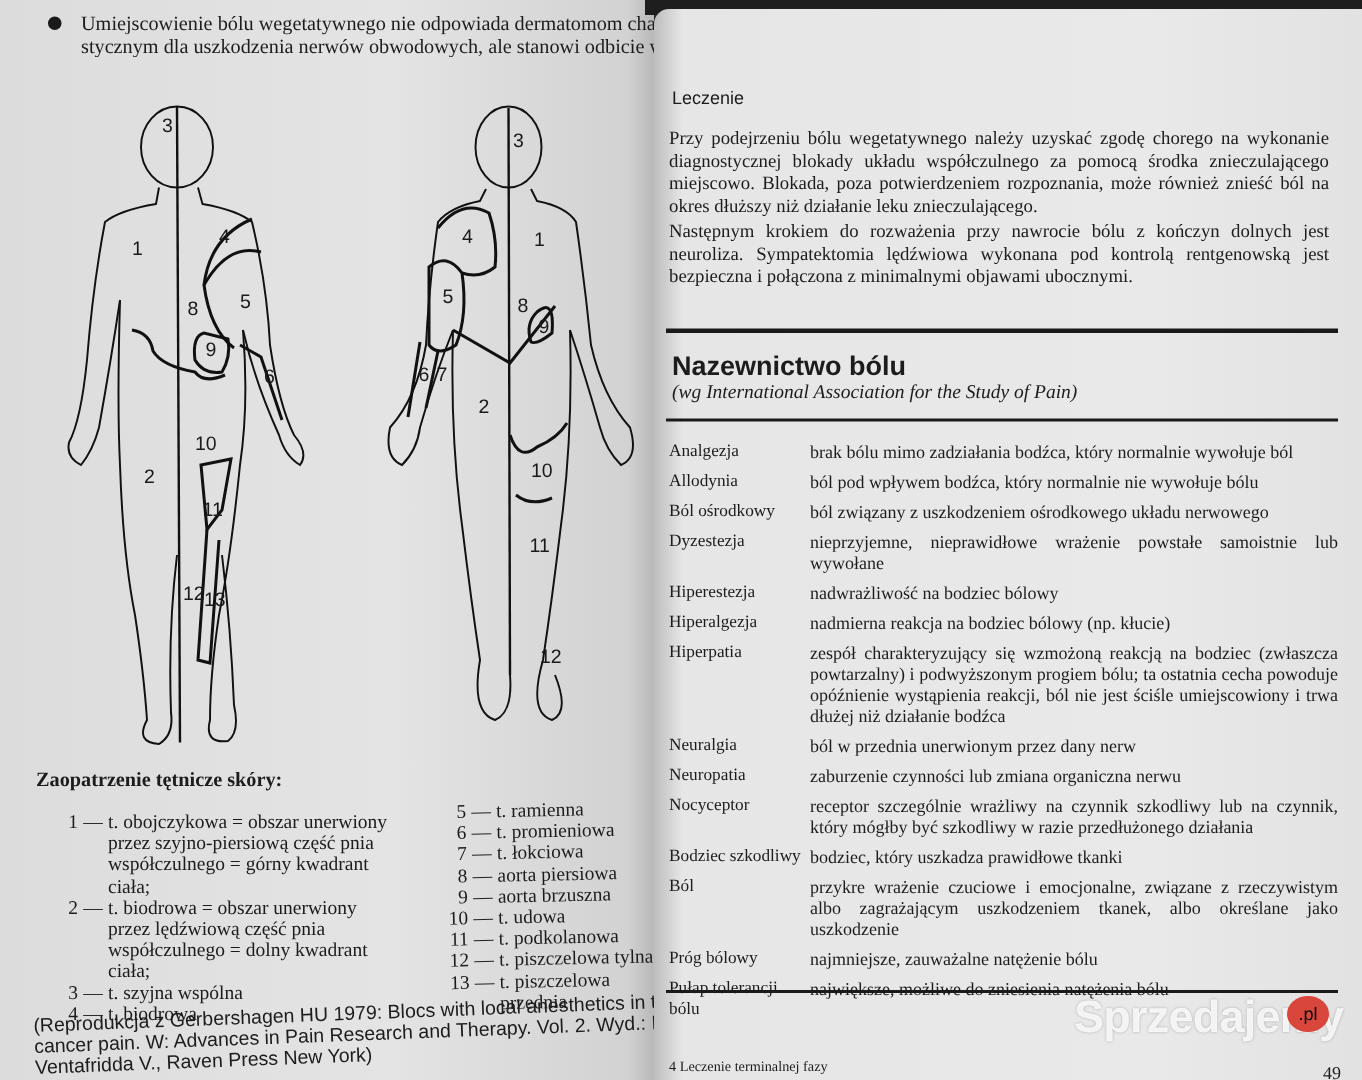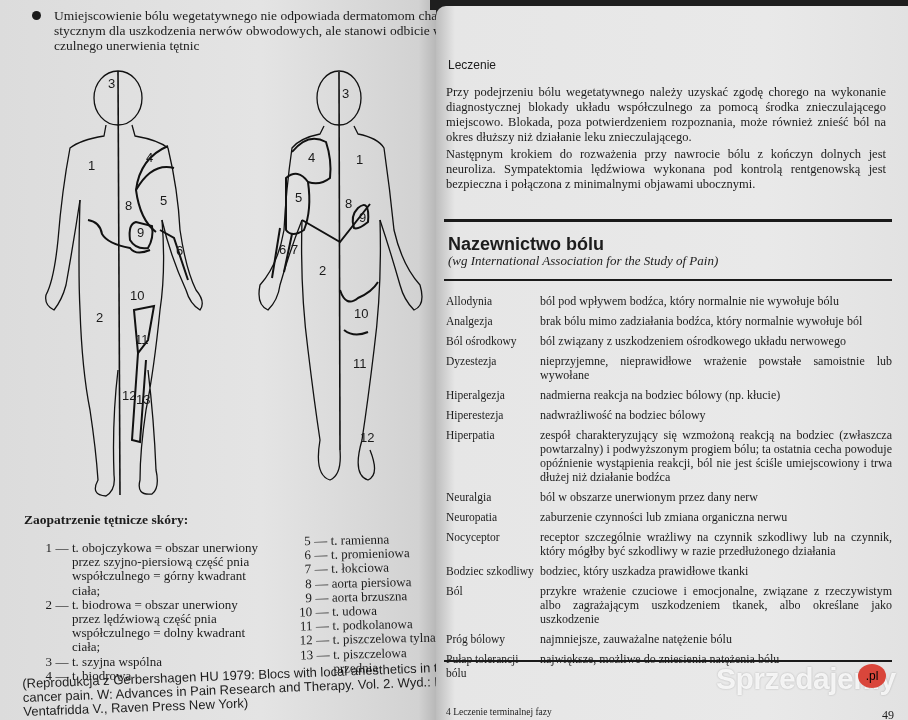"czulnego unerwienia tętnic" p { html: <p>czulnego unerwienia tętnic</p> -> none }
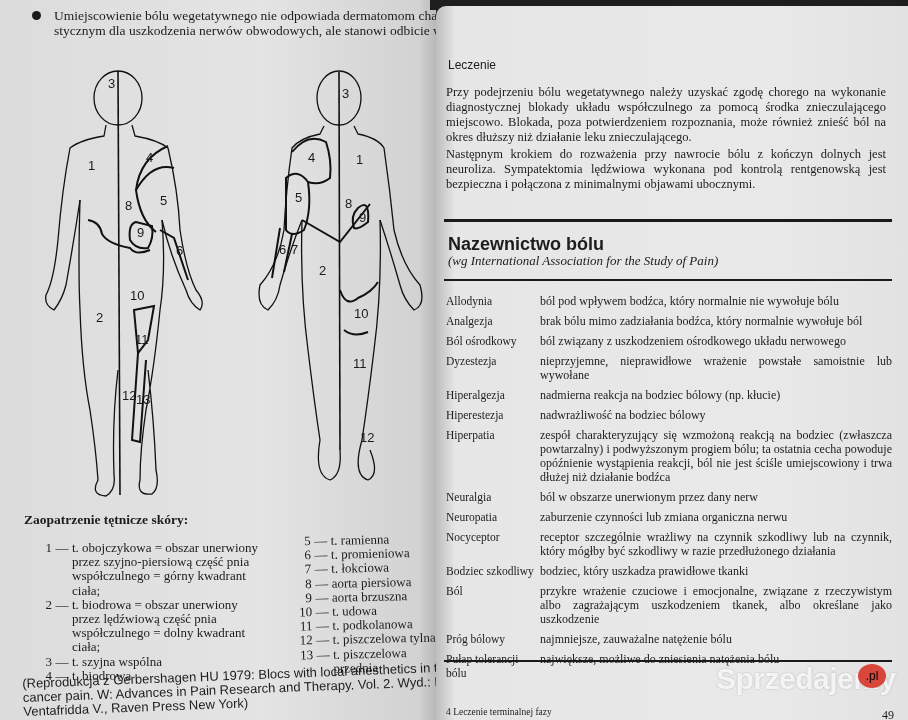"Allodynia" div.term-row { order: before "Analgezja" -> after "Analgezja" }
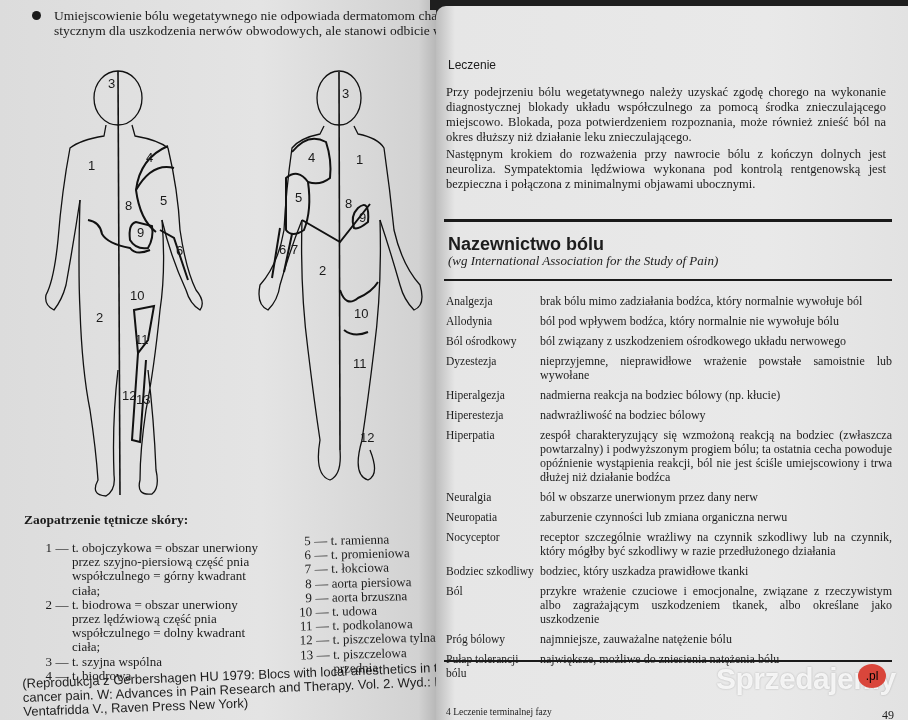"Hiperalgezja" div.term-row { order: before "Hiperestezja" -> after "Hiperestezja" }
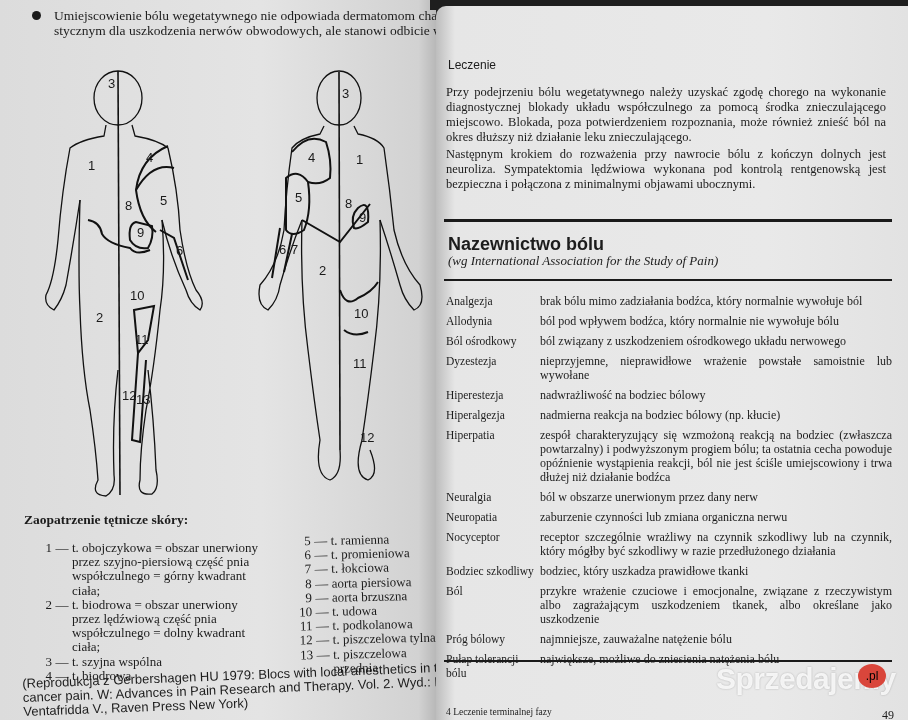"ból w obszarze unerwionym przez" span.term-def { text: obszarze -> przednia }
